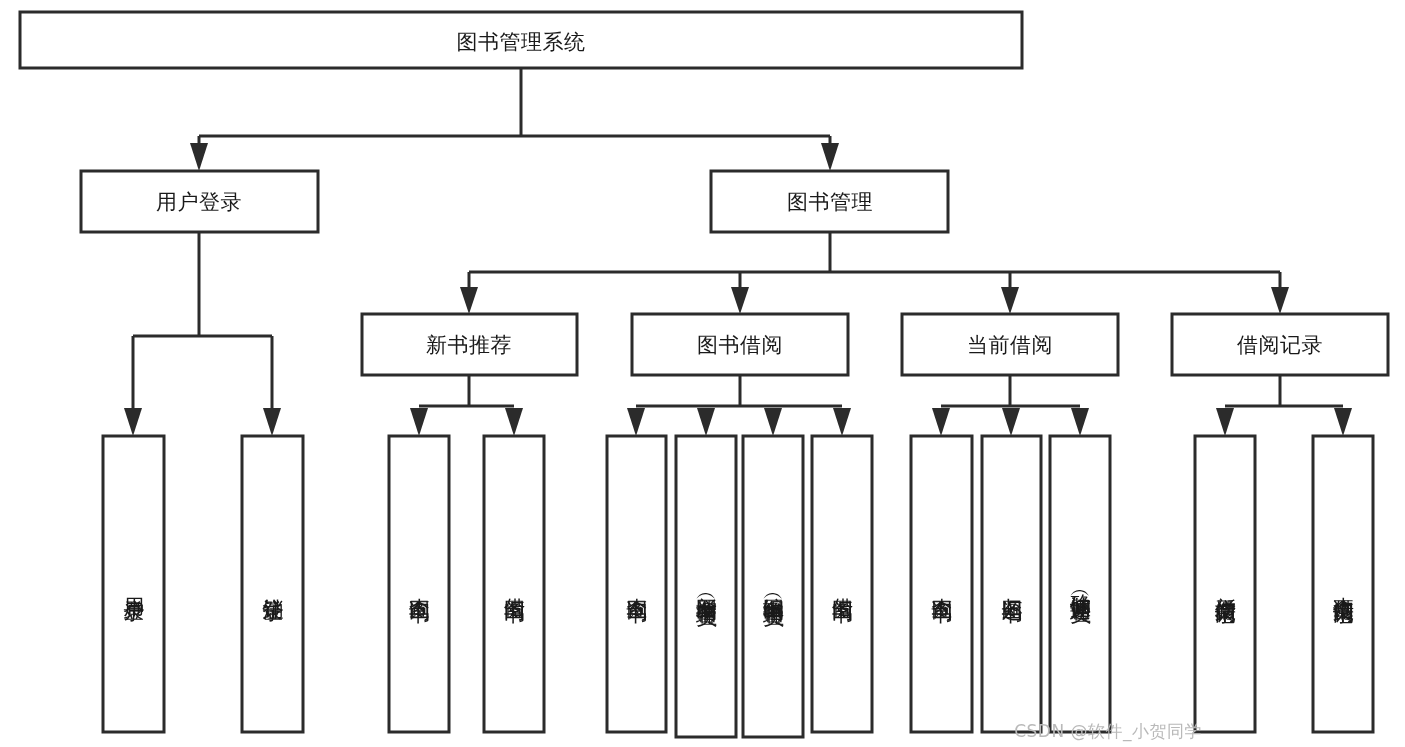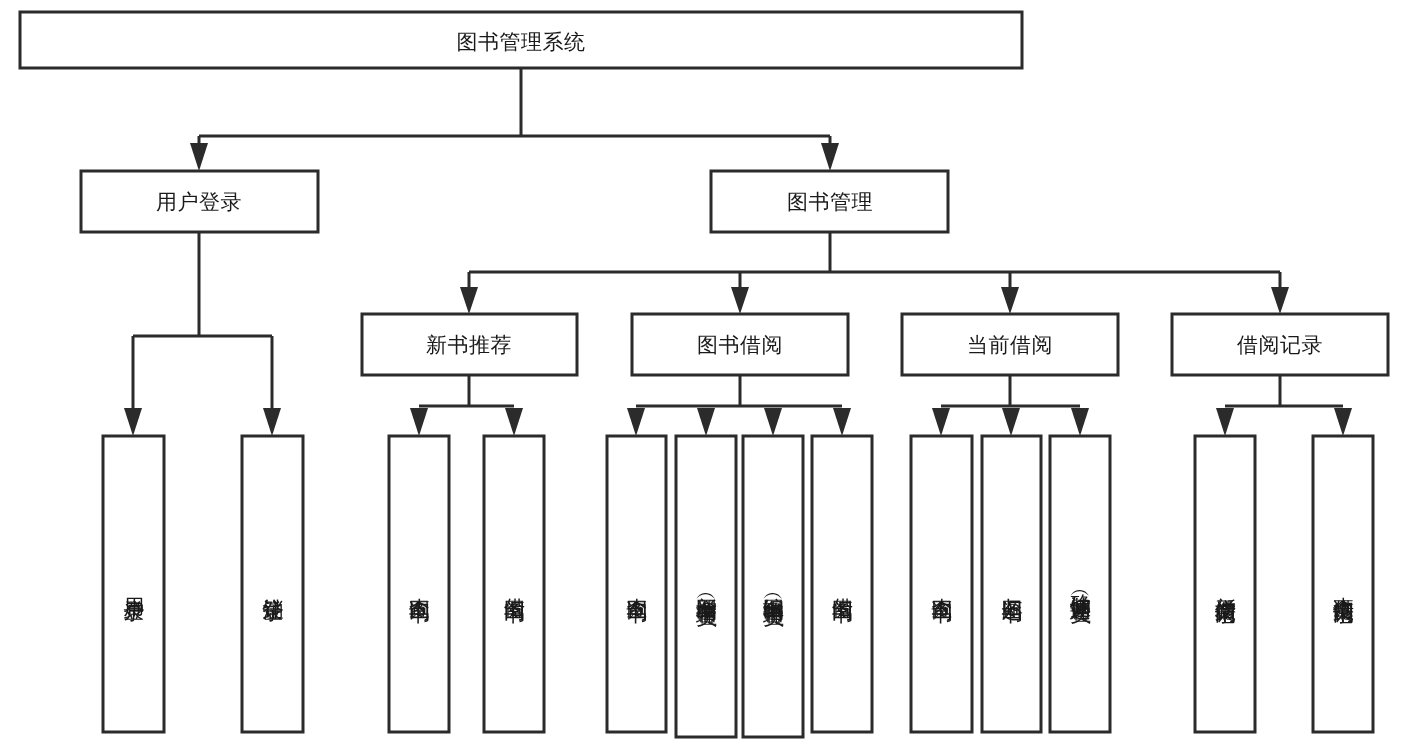"CSDN @软件_小贺同学" div.watermark { html: none -> <div>CSDN @软件_小贺同学</div> }
